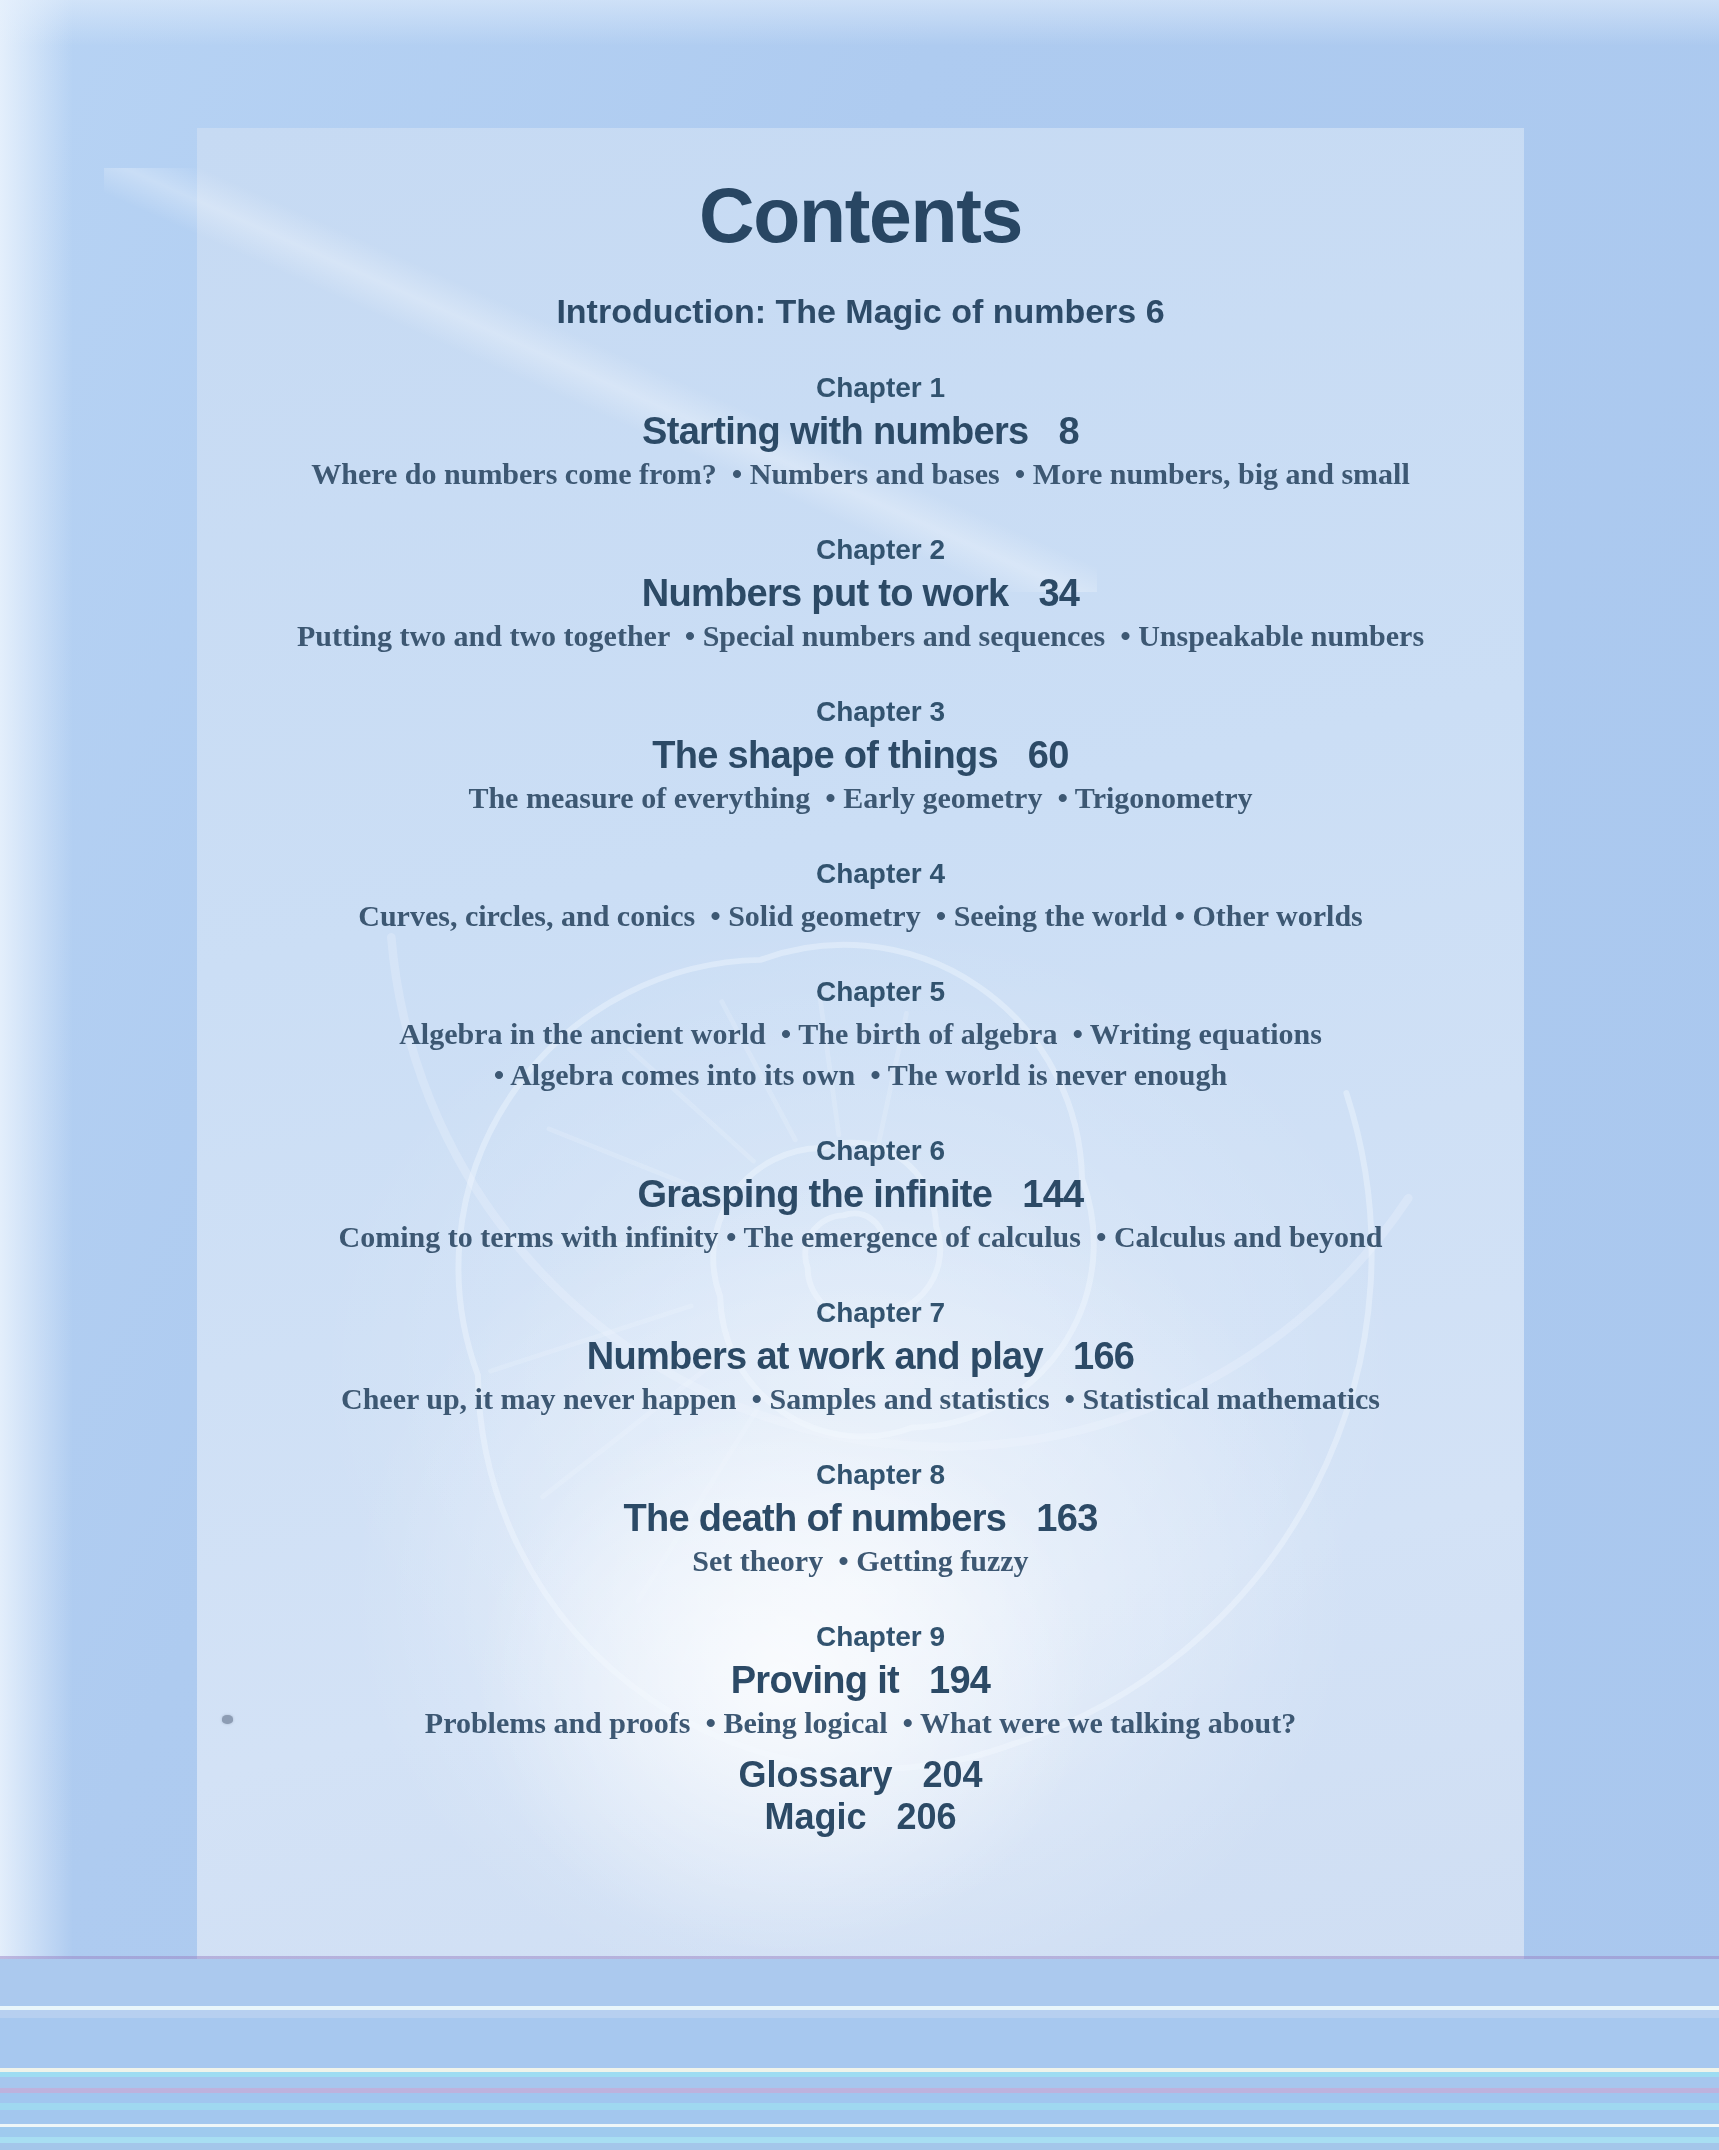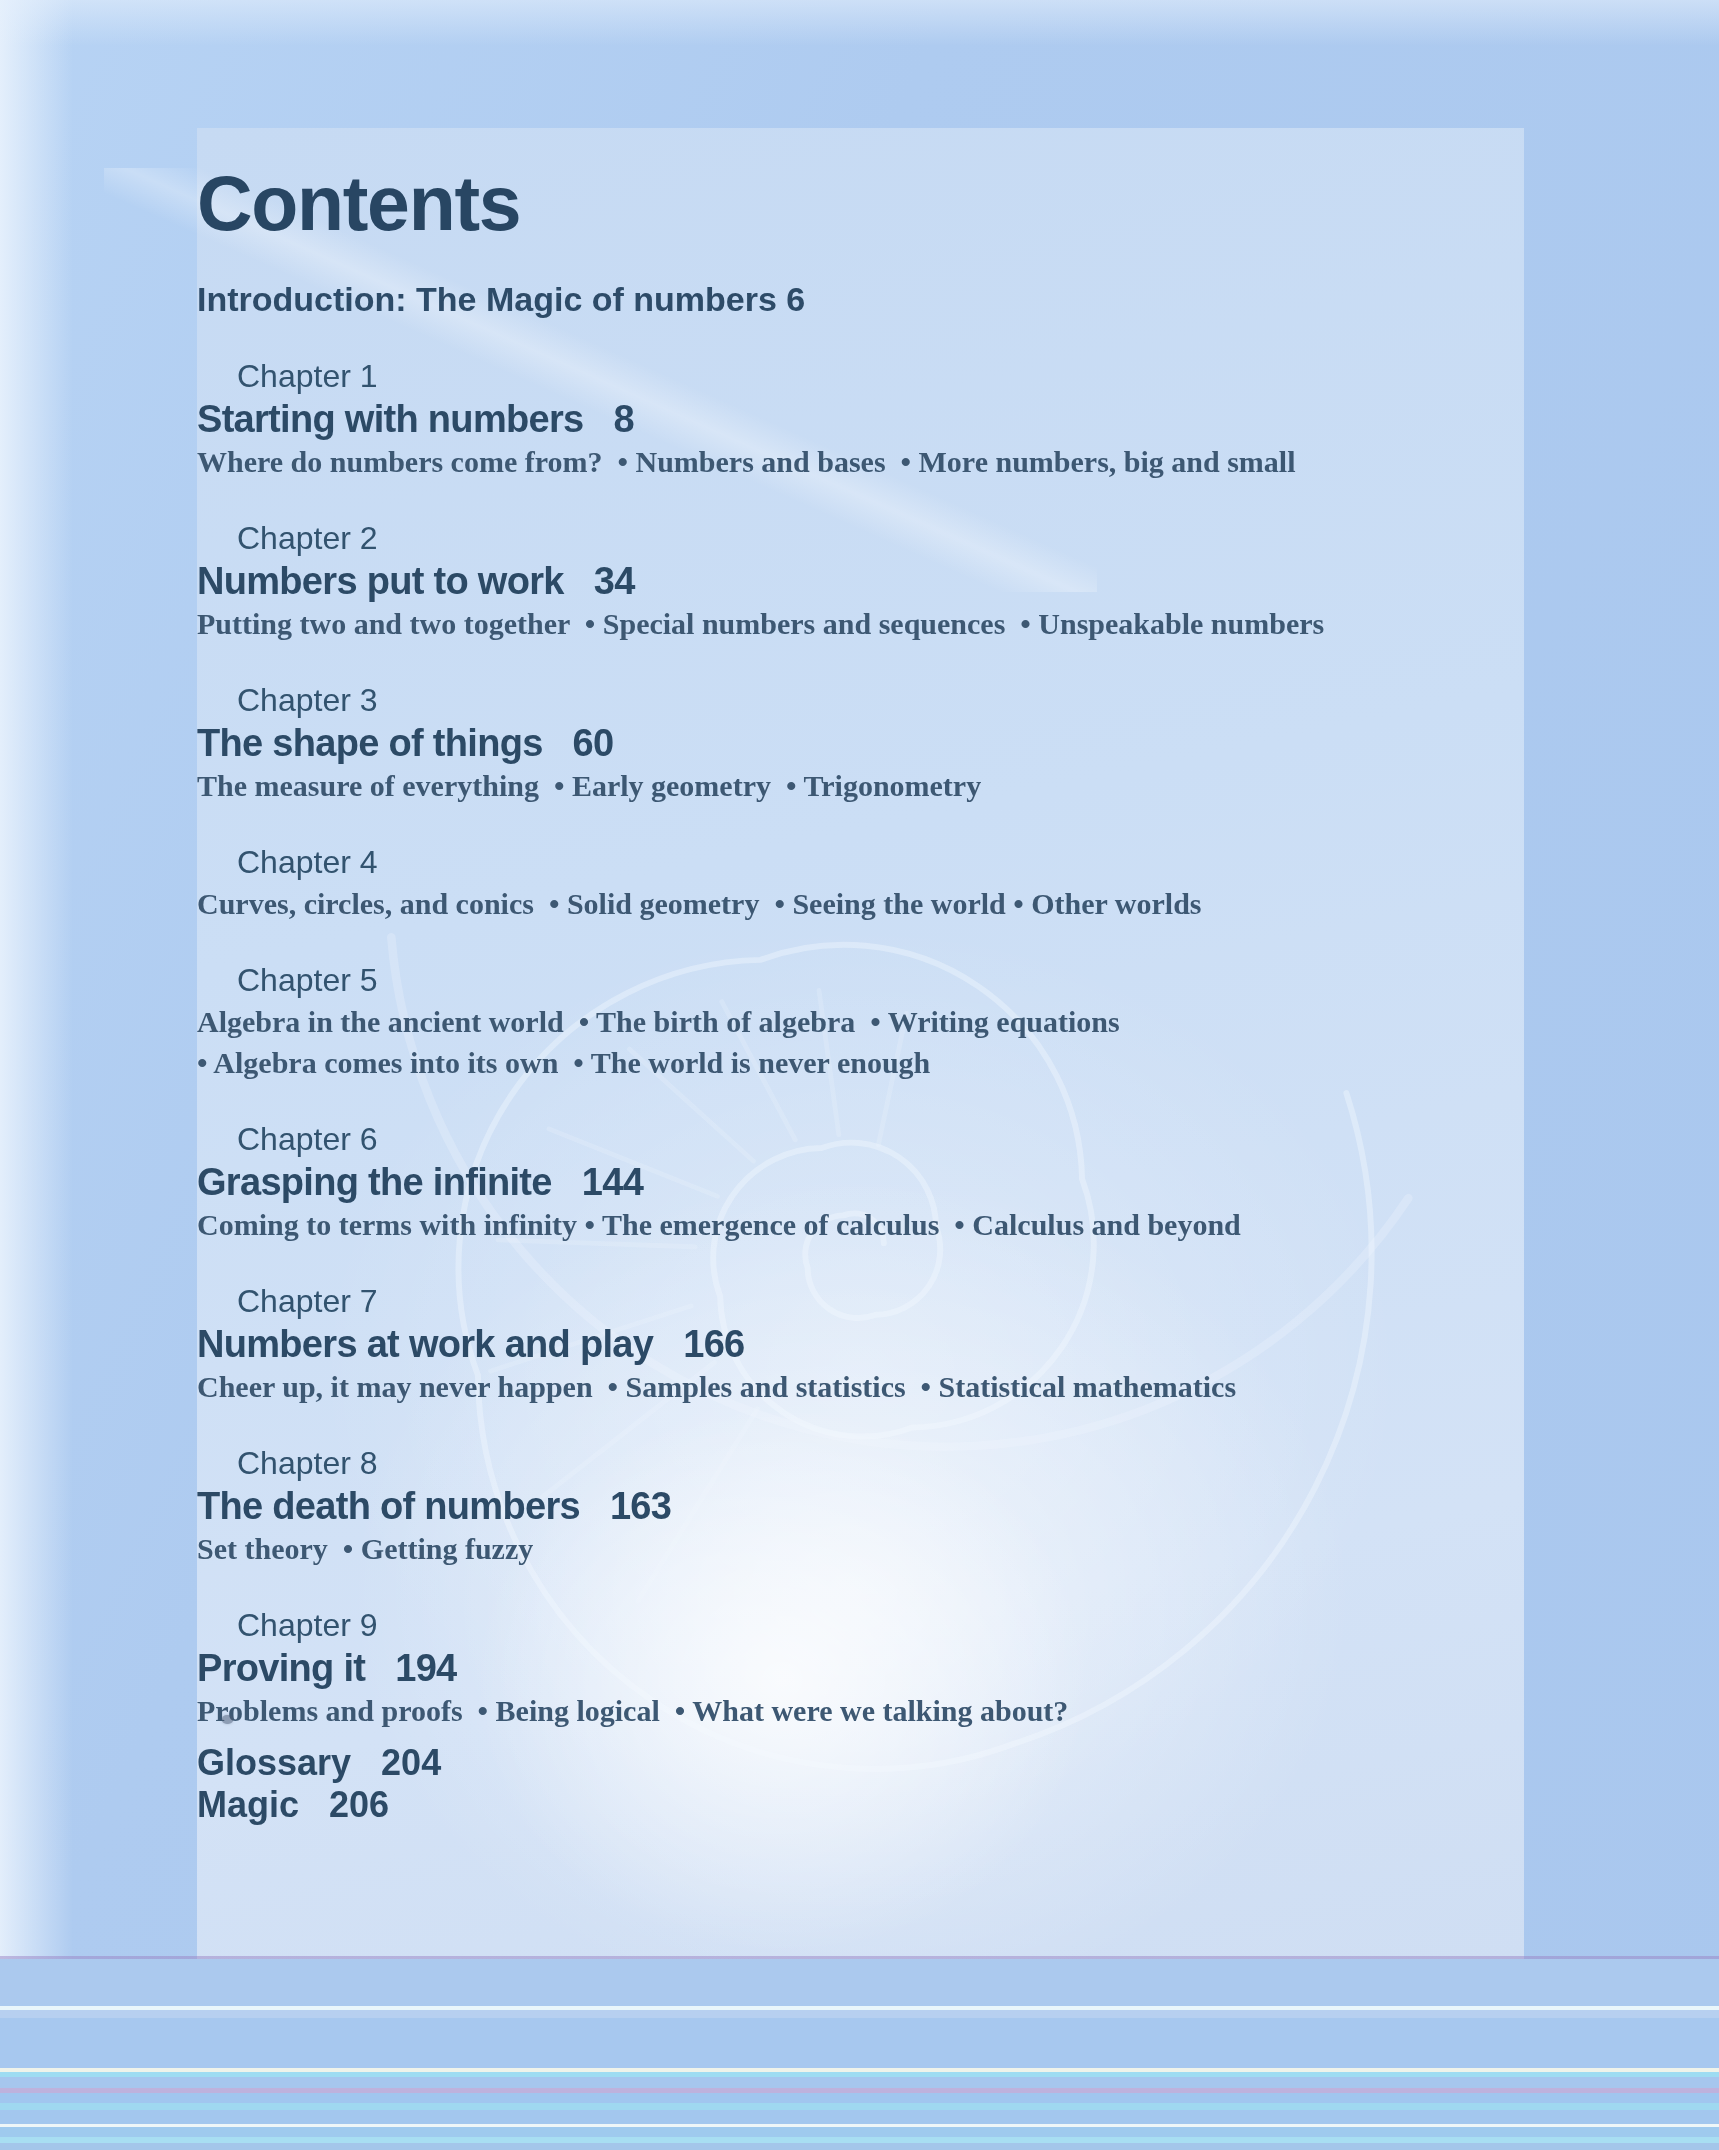"Contents" .content { padding-top: 32px -> 44px; text-align: left -> center }
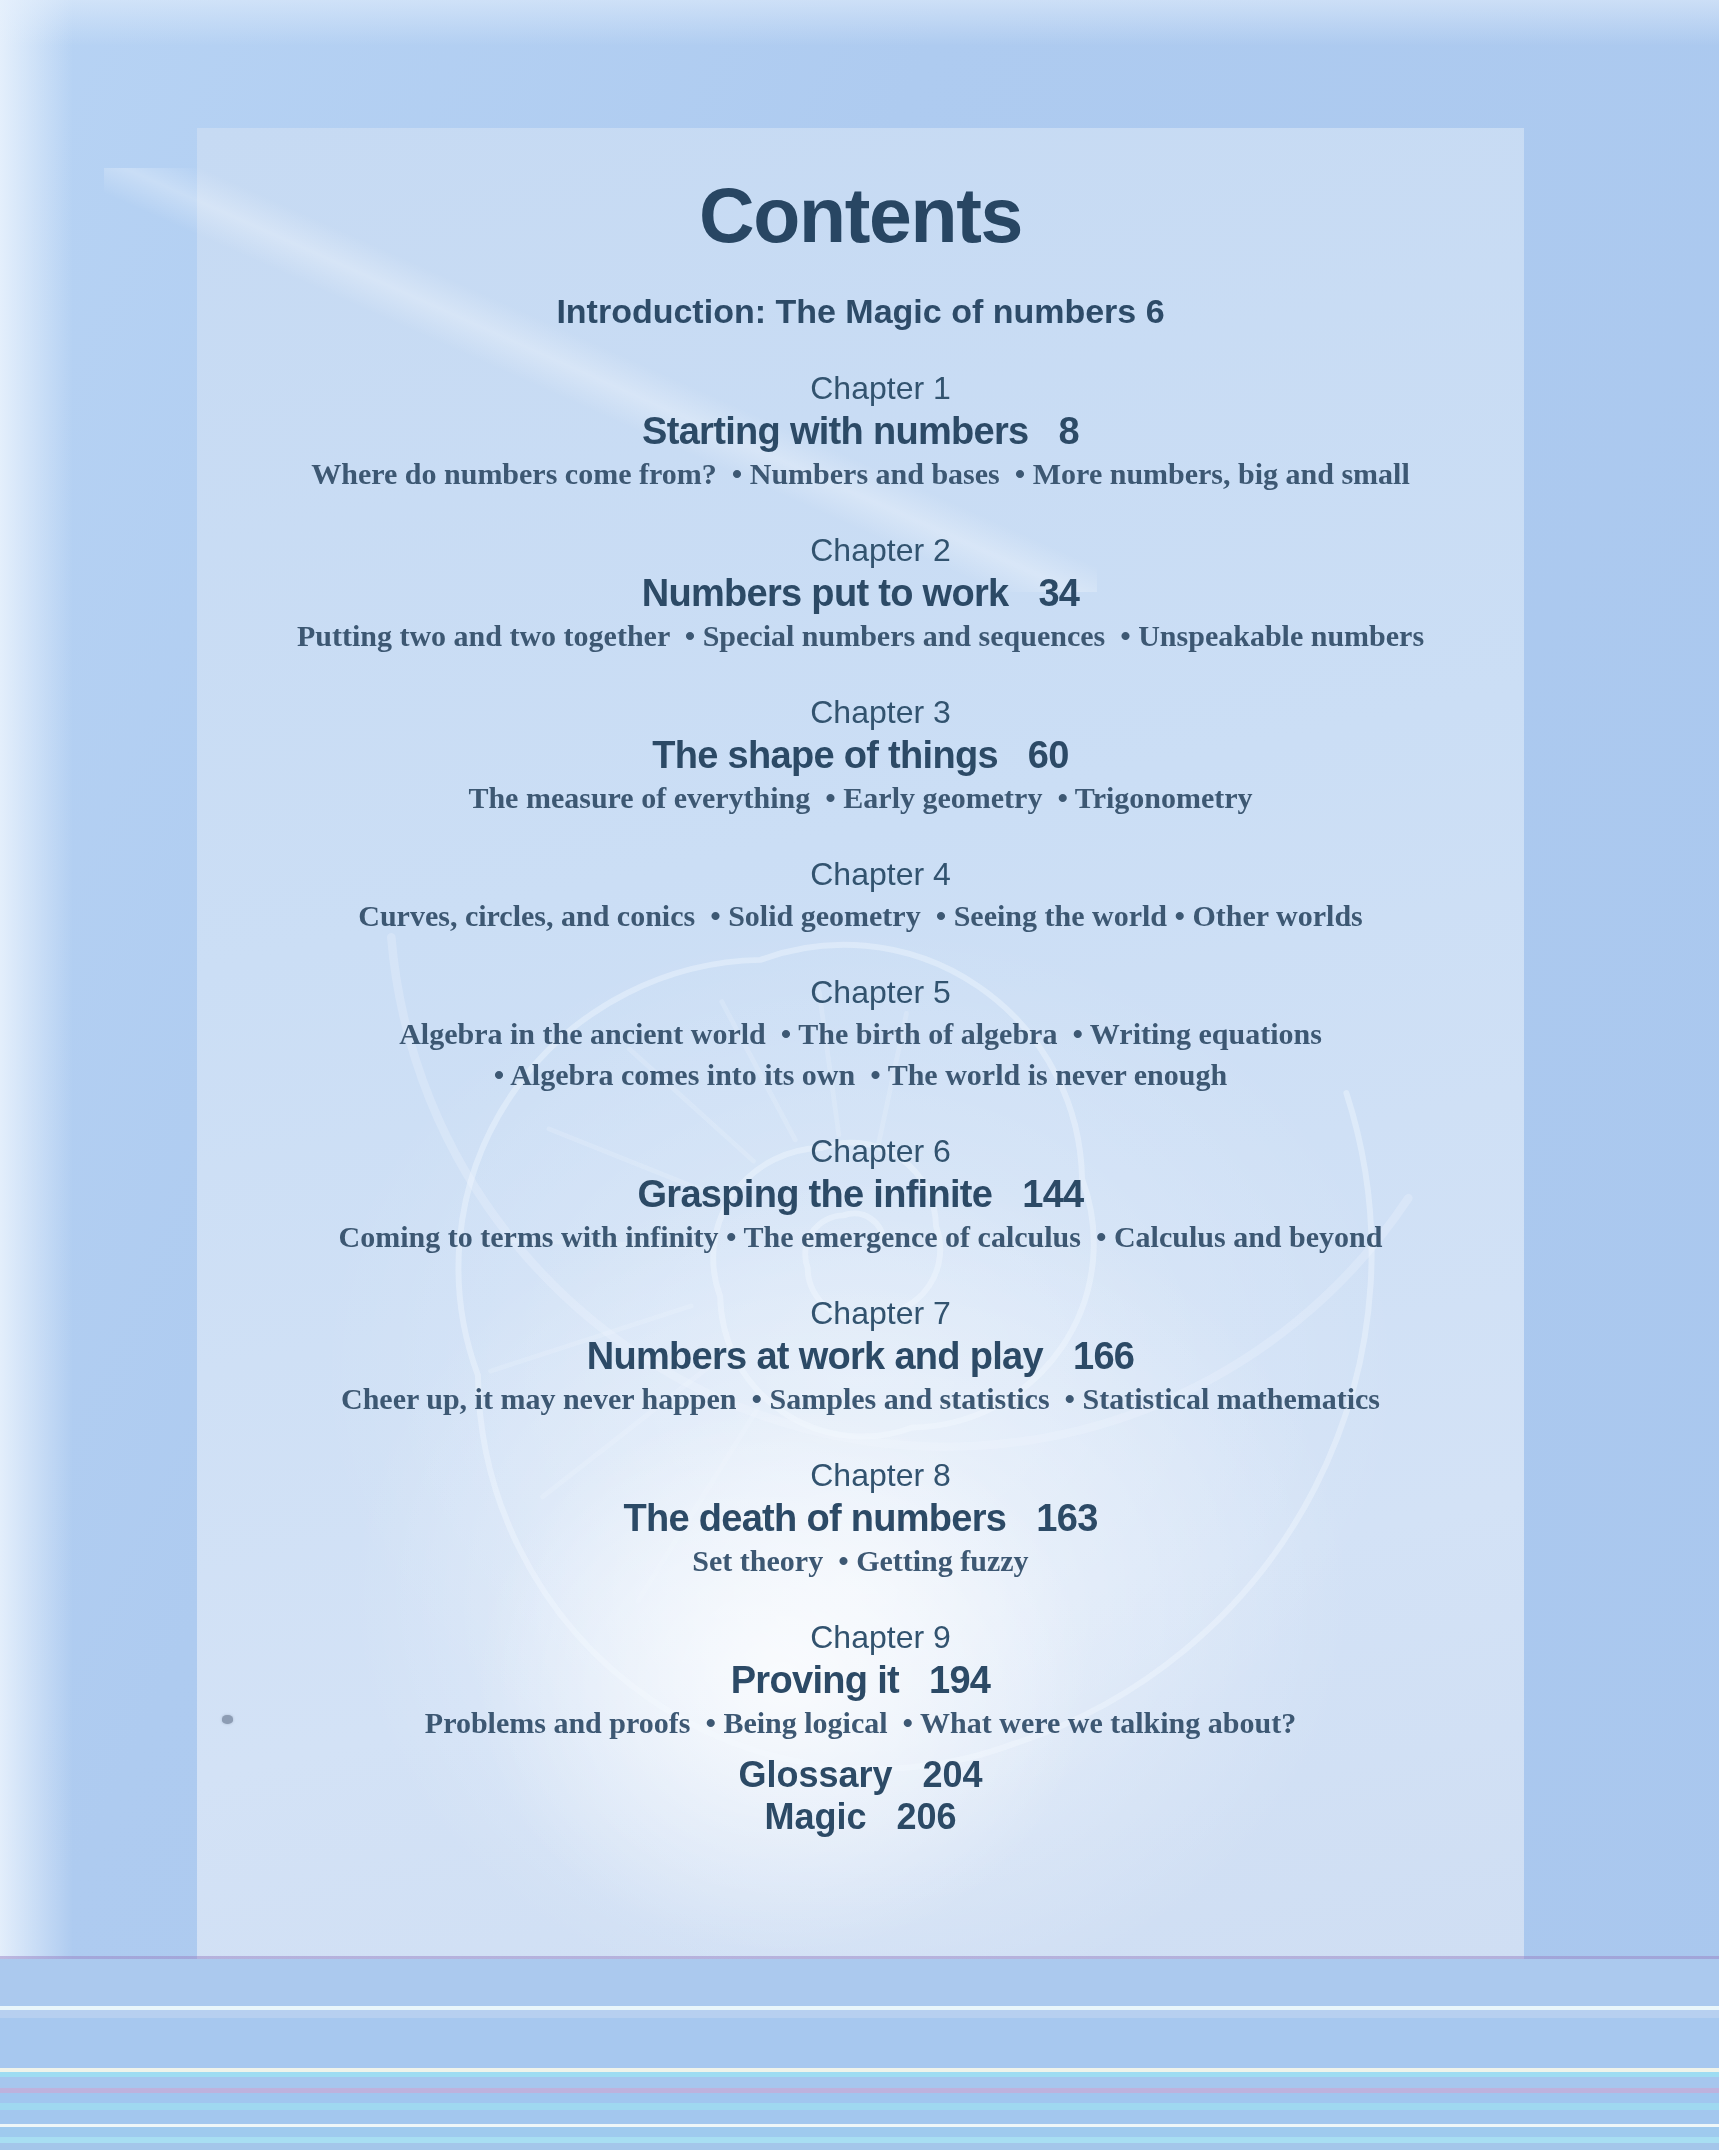"Chapter 1" .chapter-label { font-size: 32px -> 28px; font-weight: 400 -> 700 }
